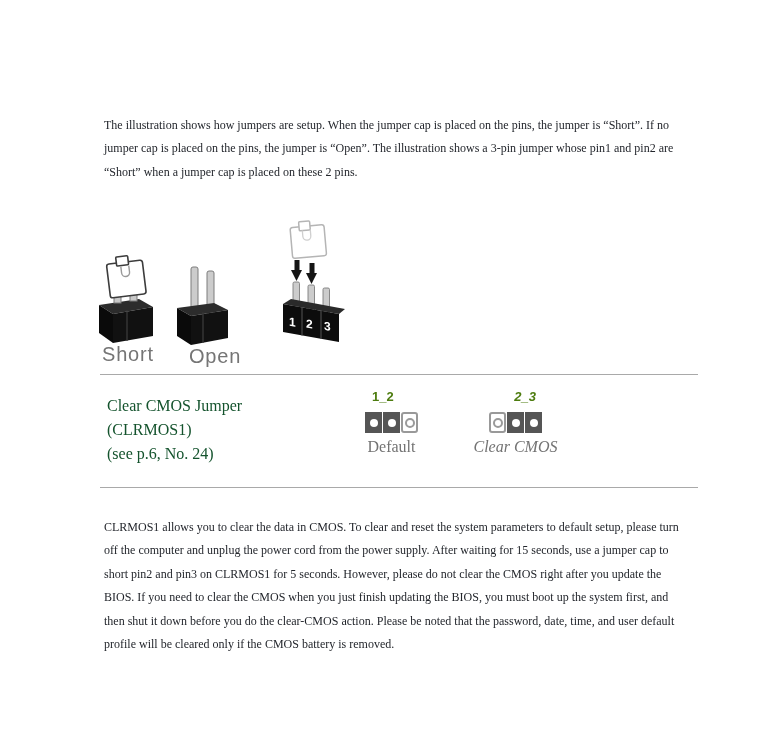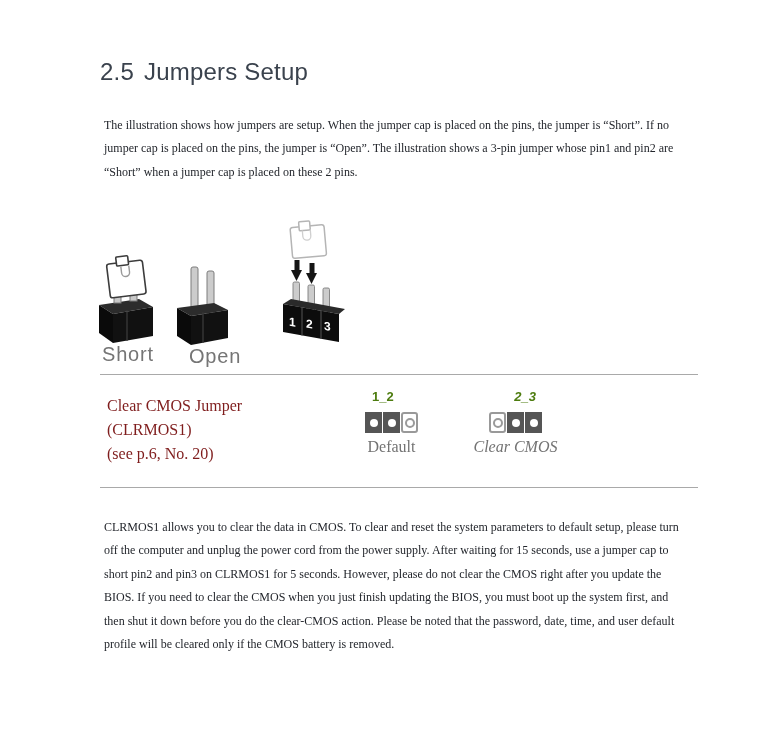"2.5 Jumpers Setup" div.section-title { html: <div> <span>2.5</span><span>Jumpers Setup</span> </div> -> none }
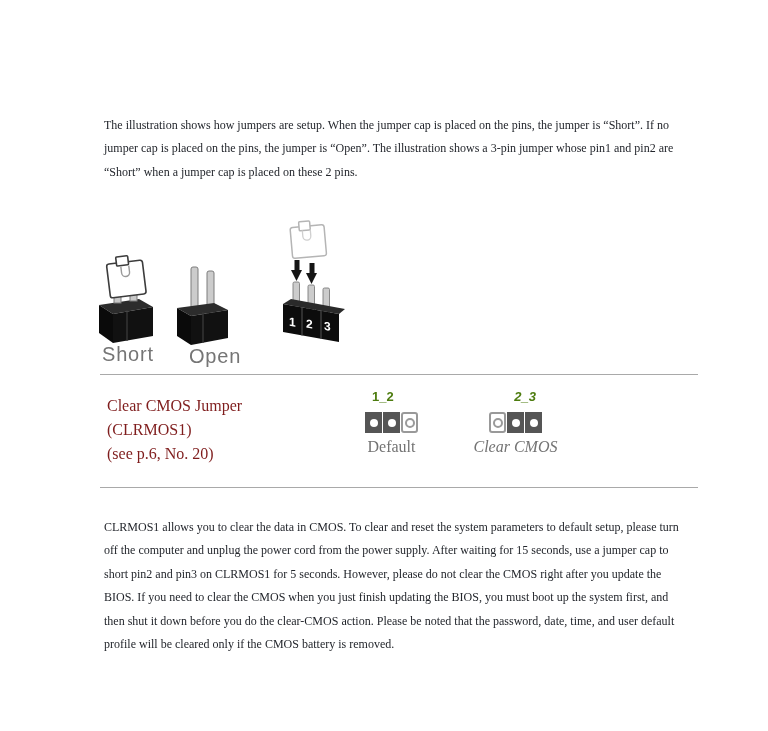"Clear CMOS Jumper" .jumper-name { color: #7f1d1d -> #14532d }
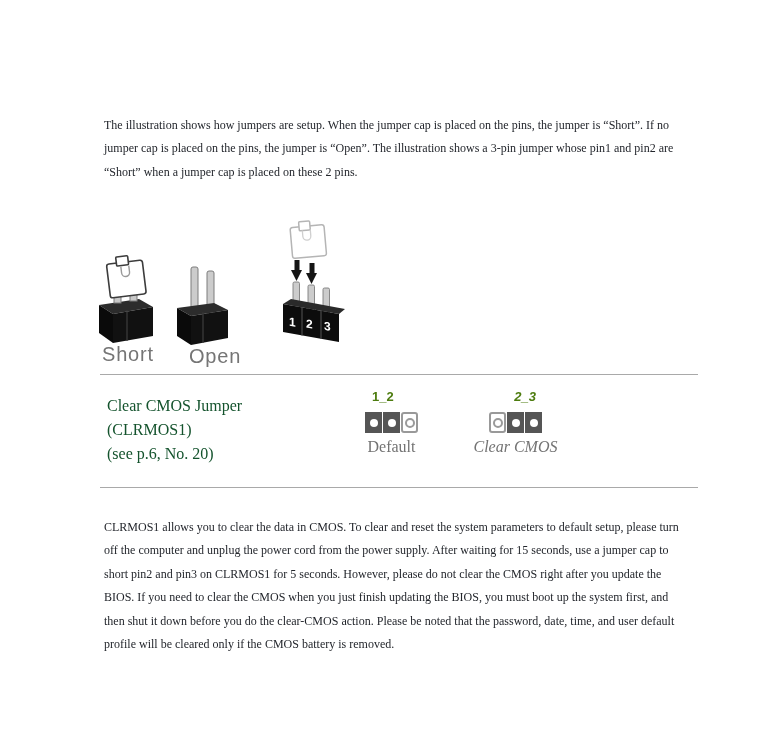"(see p.6, No. 20)" div { text: 20 -> 24 }
